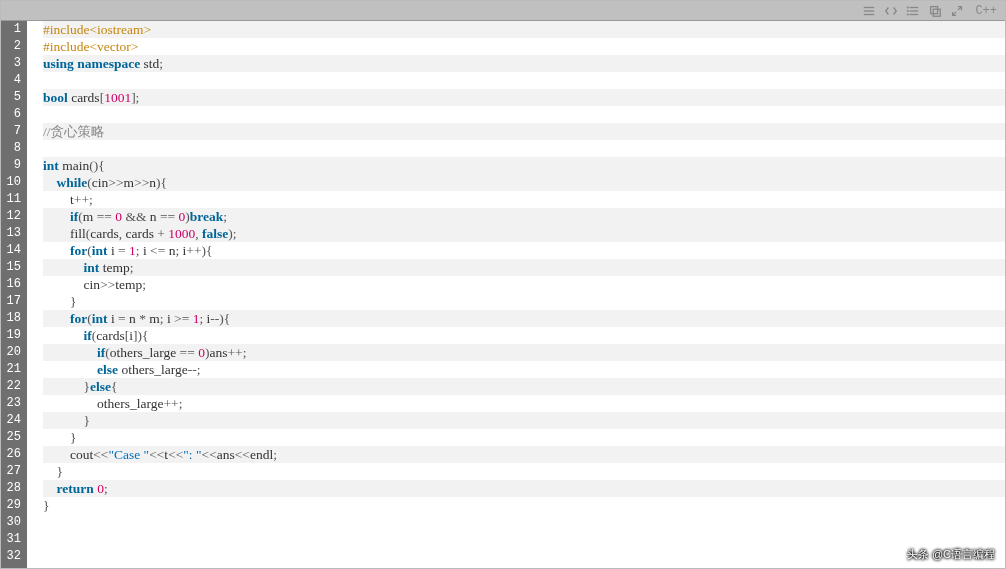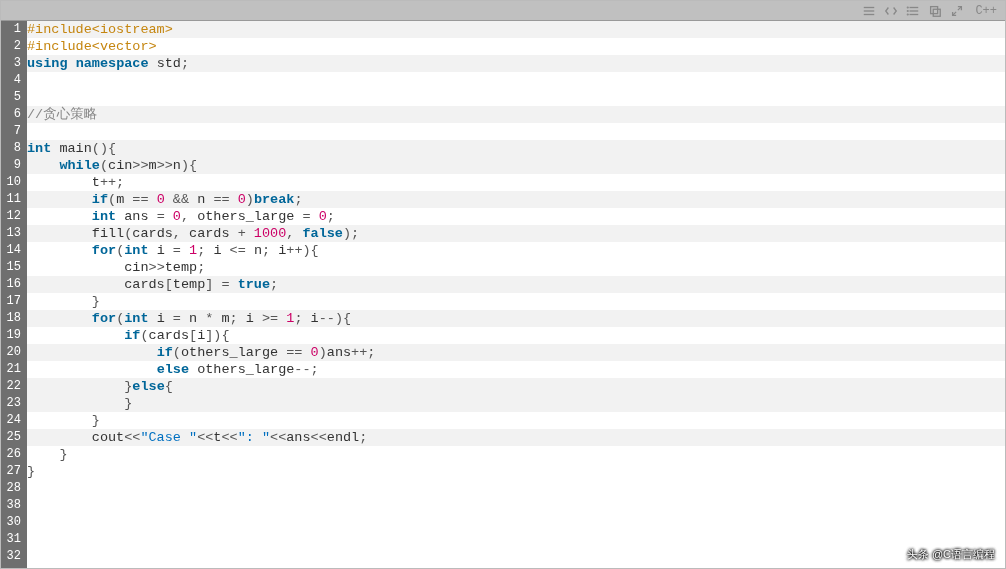"#include<iostream>" .code { font-family: none -> Liberation Serif, serif; padding-left: 0 -> 16px }
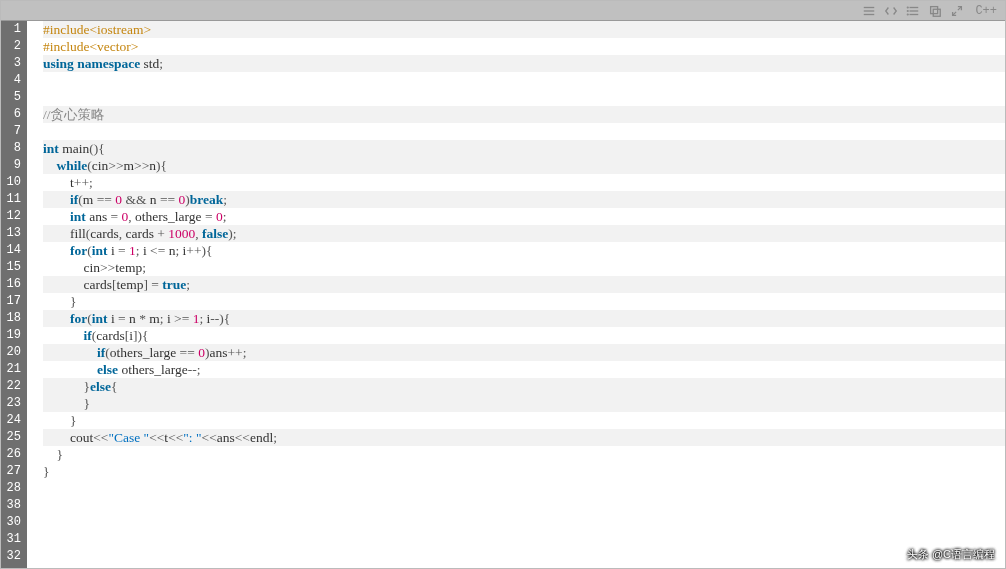"bool cards[1001];" div.line { html: none -> <div><span>bool</span><span> cards</span><span>[</span><span>1001</span><span>];</span></div> }
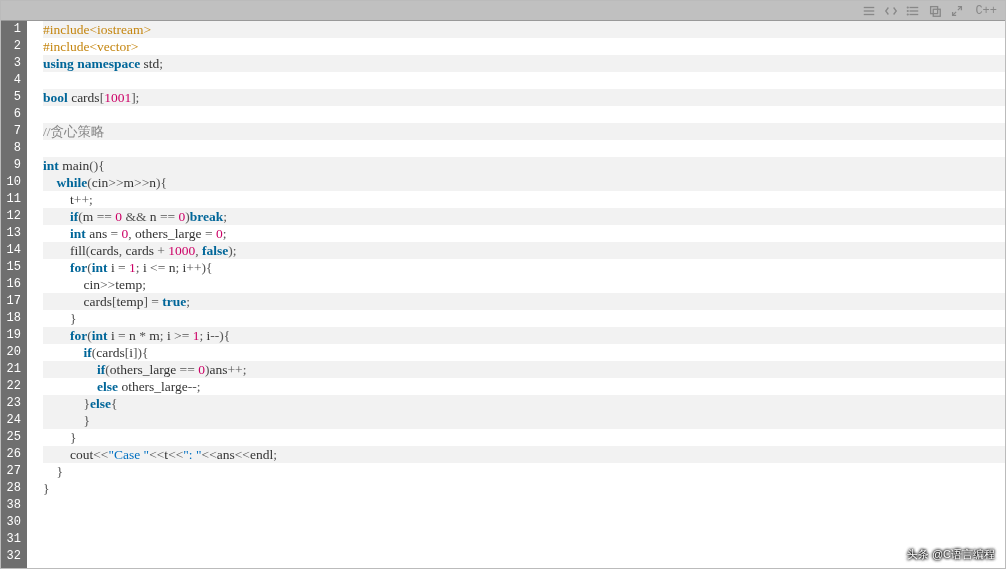"int ans = 0, others_large" div.line { html: <div><span> </span><span>int</span><span> ans </span><span>= </span><span>0</span><span>, </span><span>others_large </span><span>= </span><span>0</span><span>;</span></div> -> none }
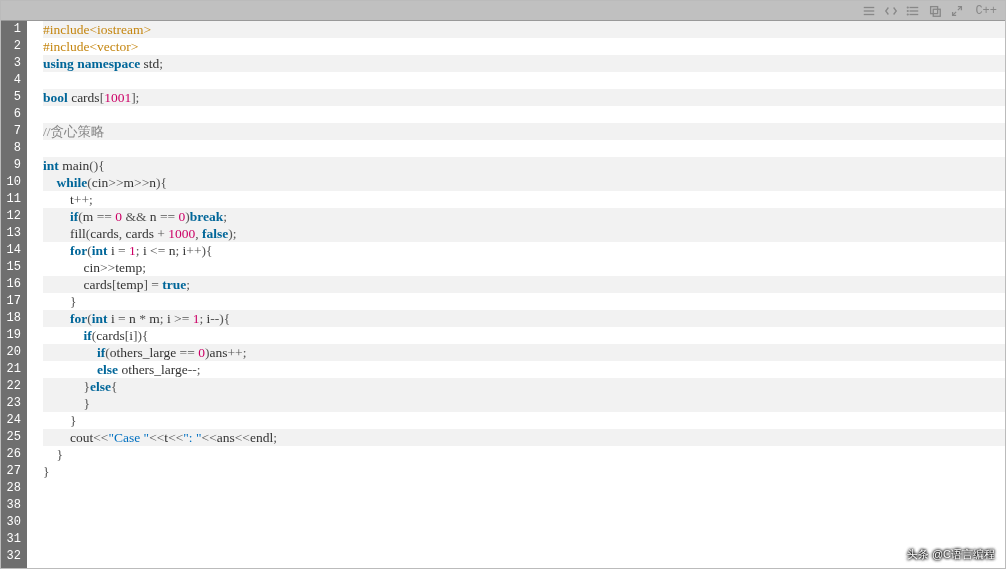"int temp;" div.line { html: none -> <div><span> </span><span>int</span><span> temp</span><span>;</span></div> }
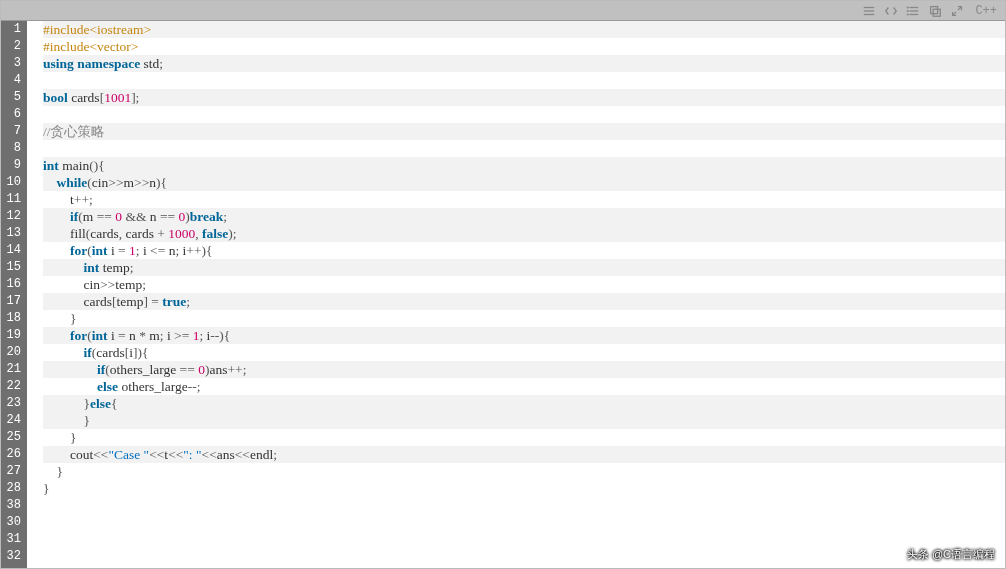"cards[temp] = true;" div.line { html: <div><span> cards</span><span>[</span><span>temp</span><span>] = </span><span>true</span><span>;</span></div> -> none }
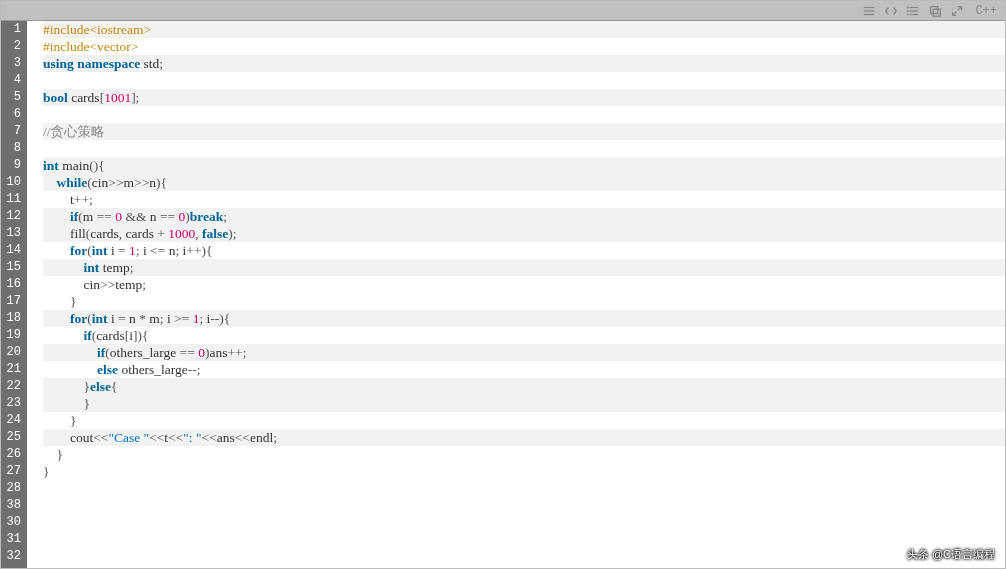"others_large++;" div.line { html: none -> <div><span> others_large</span><span>++;</span></div> }
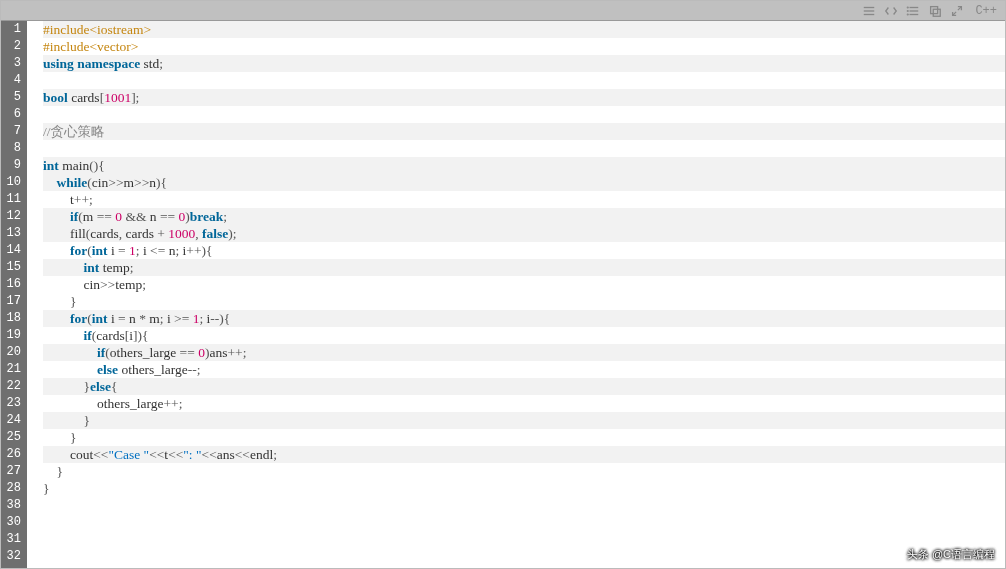"return 0;" div.line { html: none -> <div><span> </span><span>return</span><span> </span><span>0</span><span>;</span></div> }
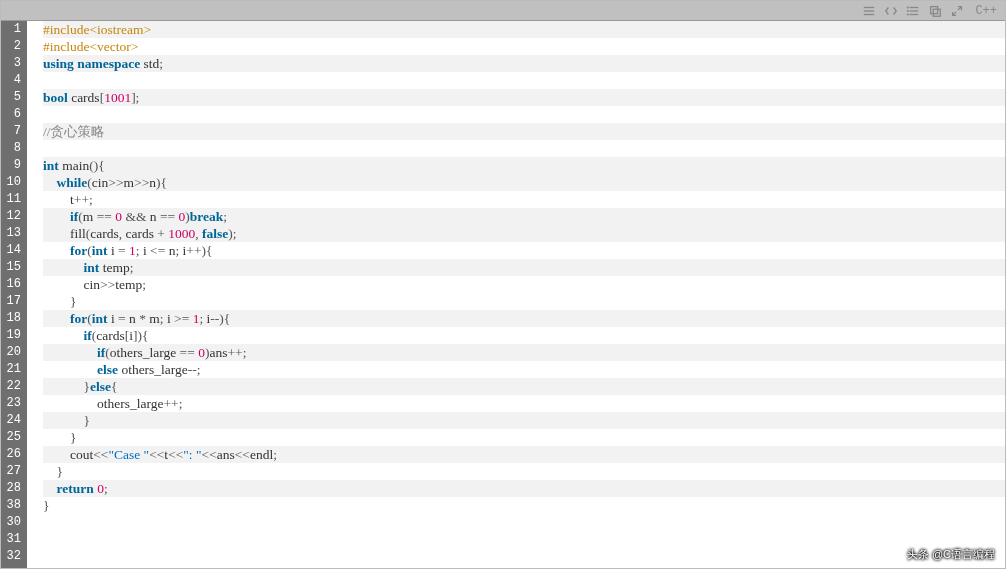"38" div { text: 38 -> 29 }
